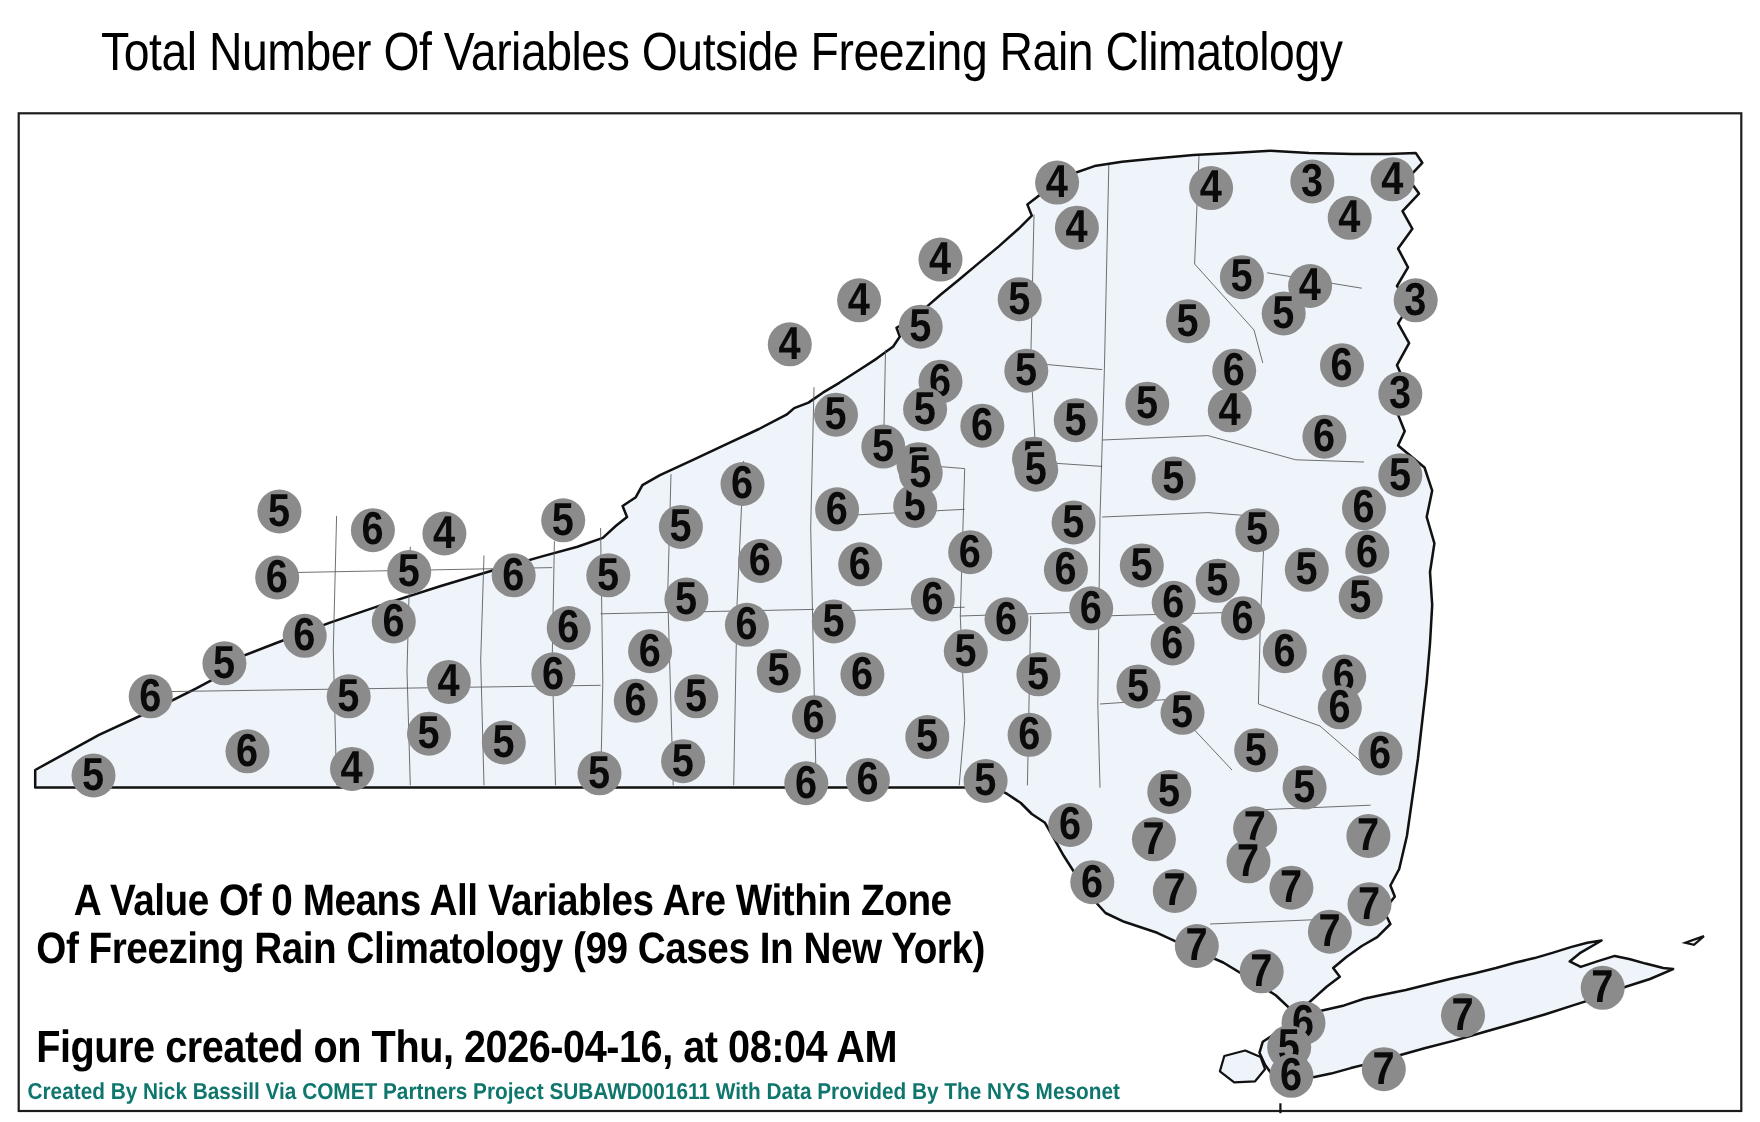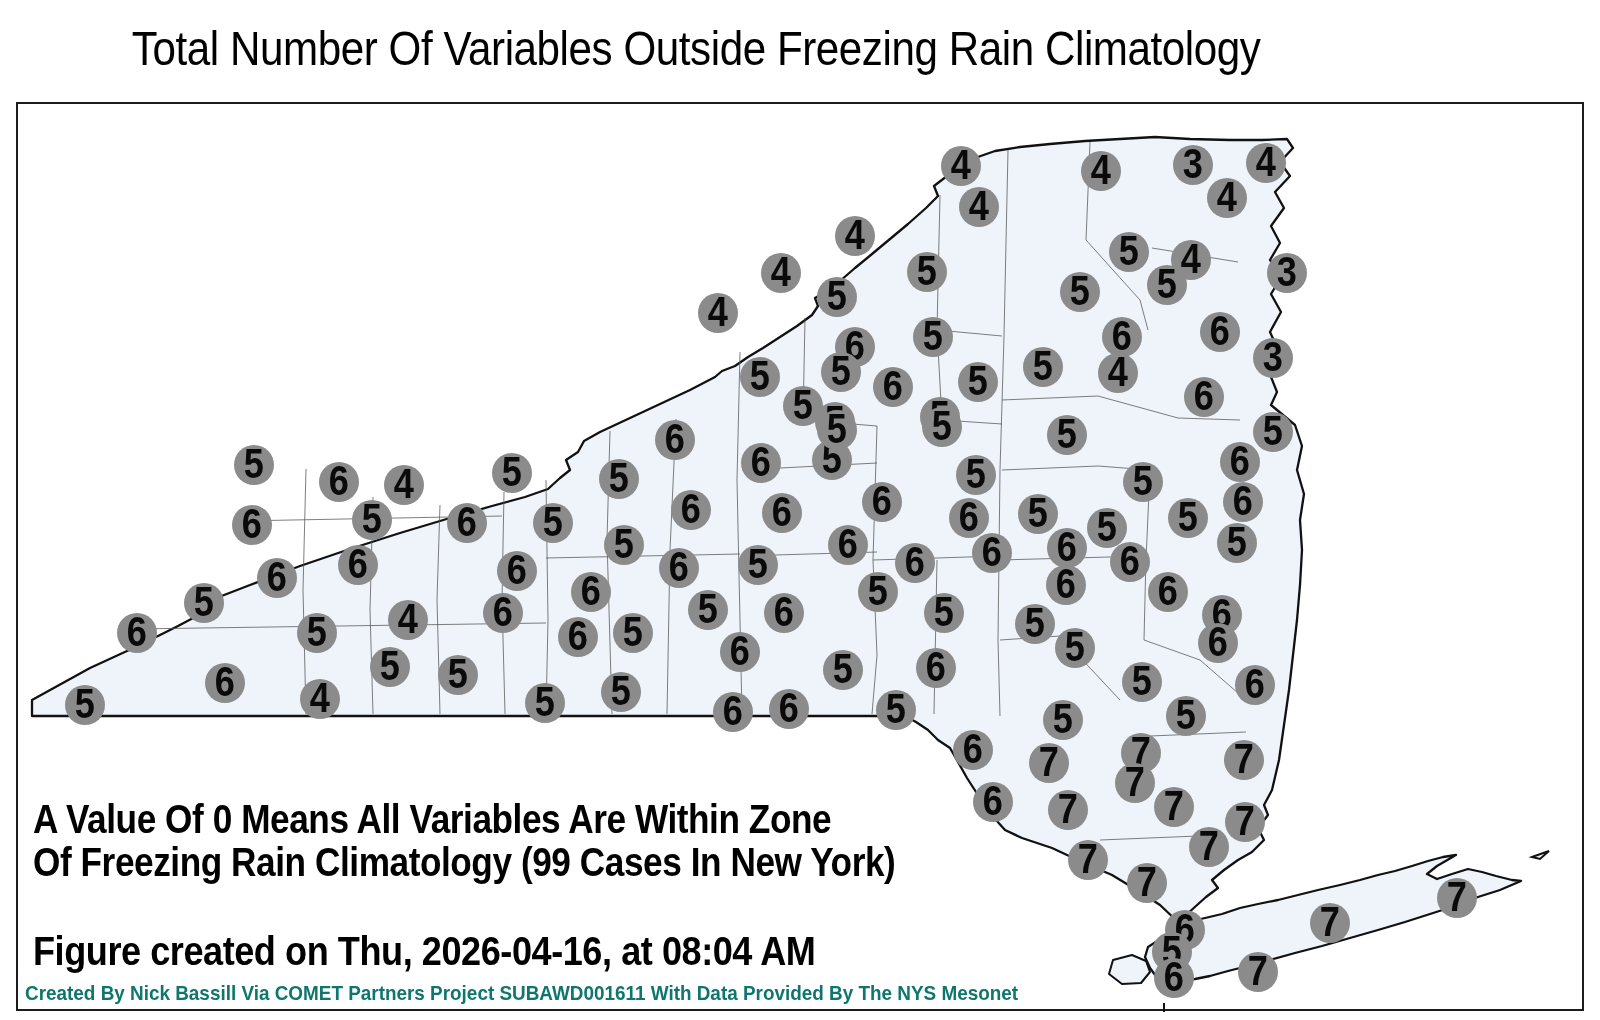"Total Number Of Variables Outside" .title { text-align: right -> left }
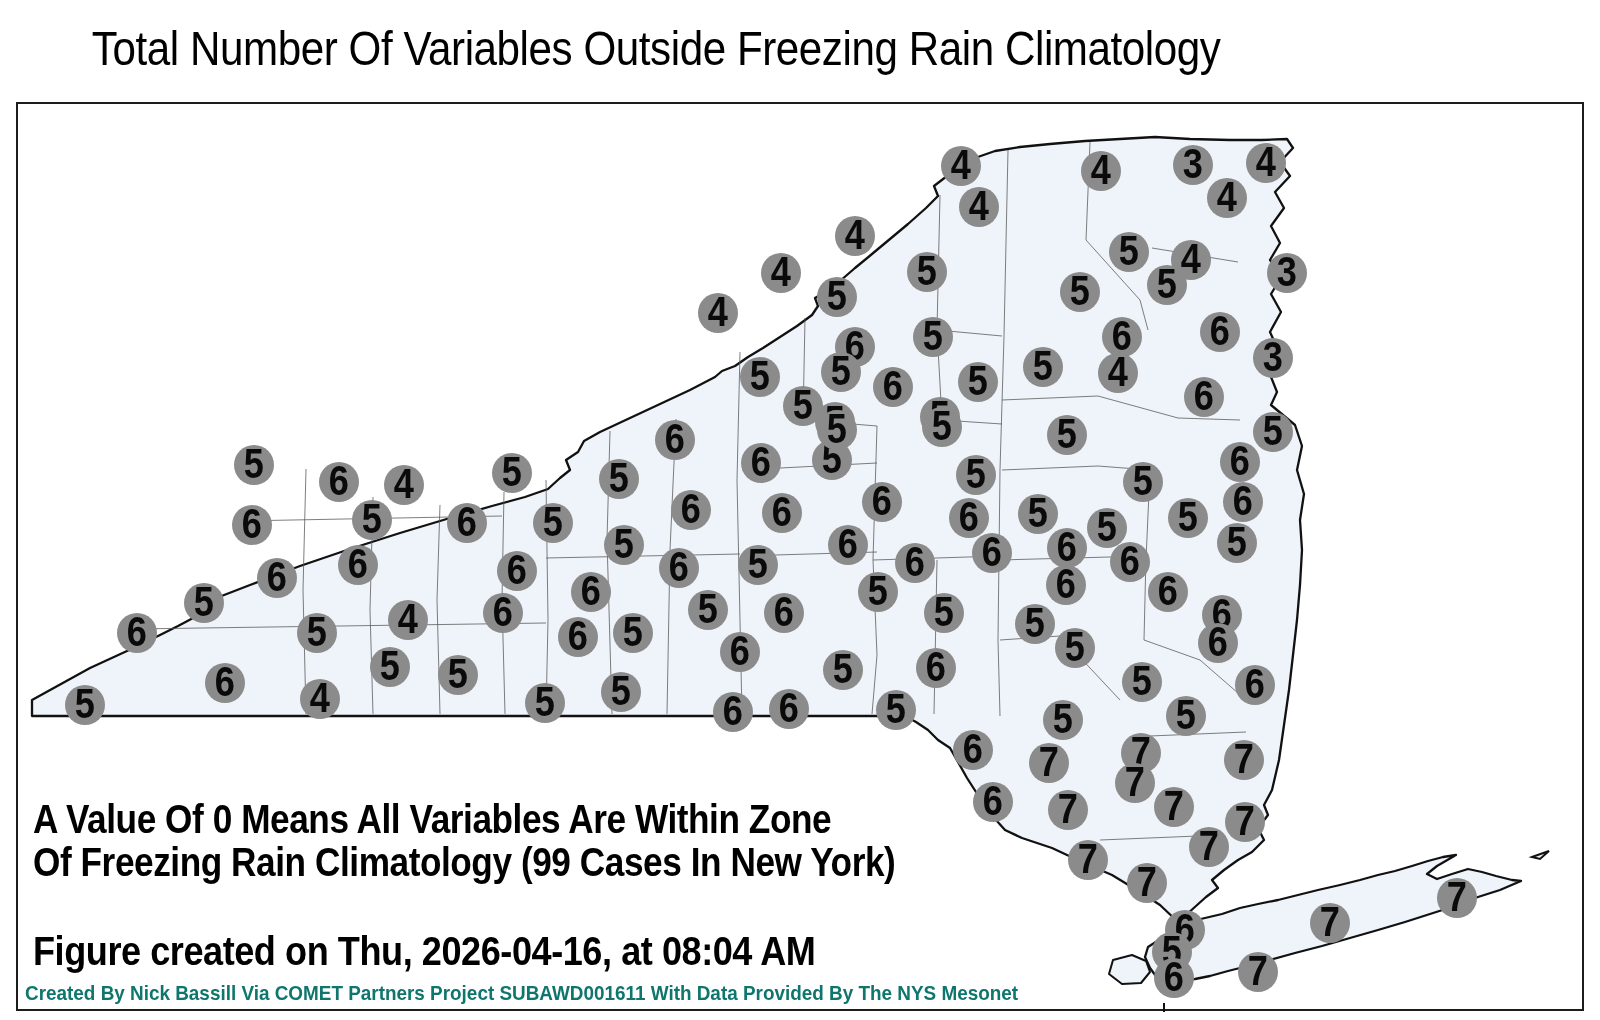"A Value Of 0 Means" .ann1 { margin-left: none -> 34px }
